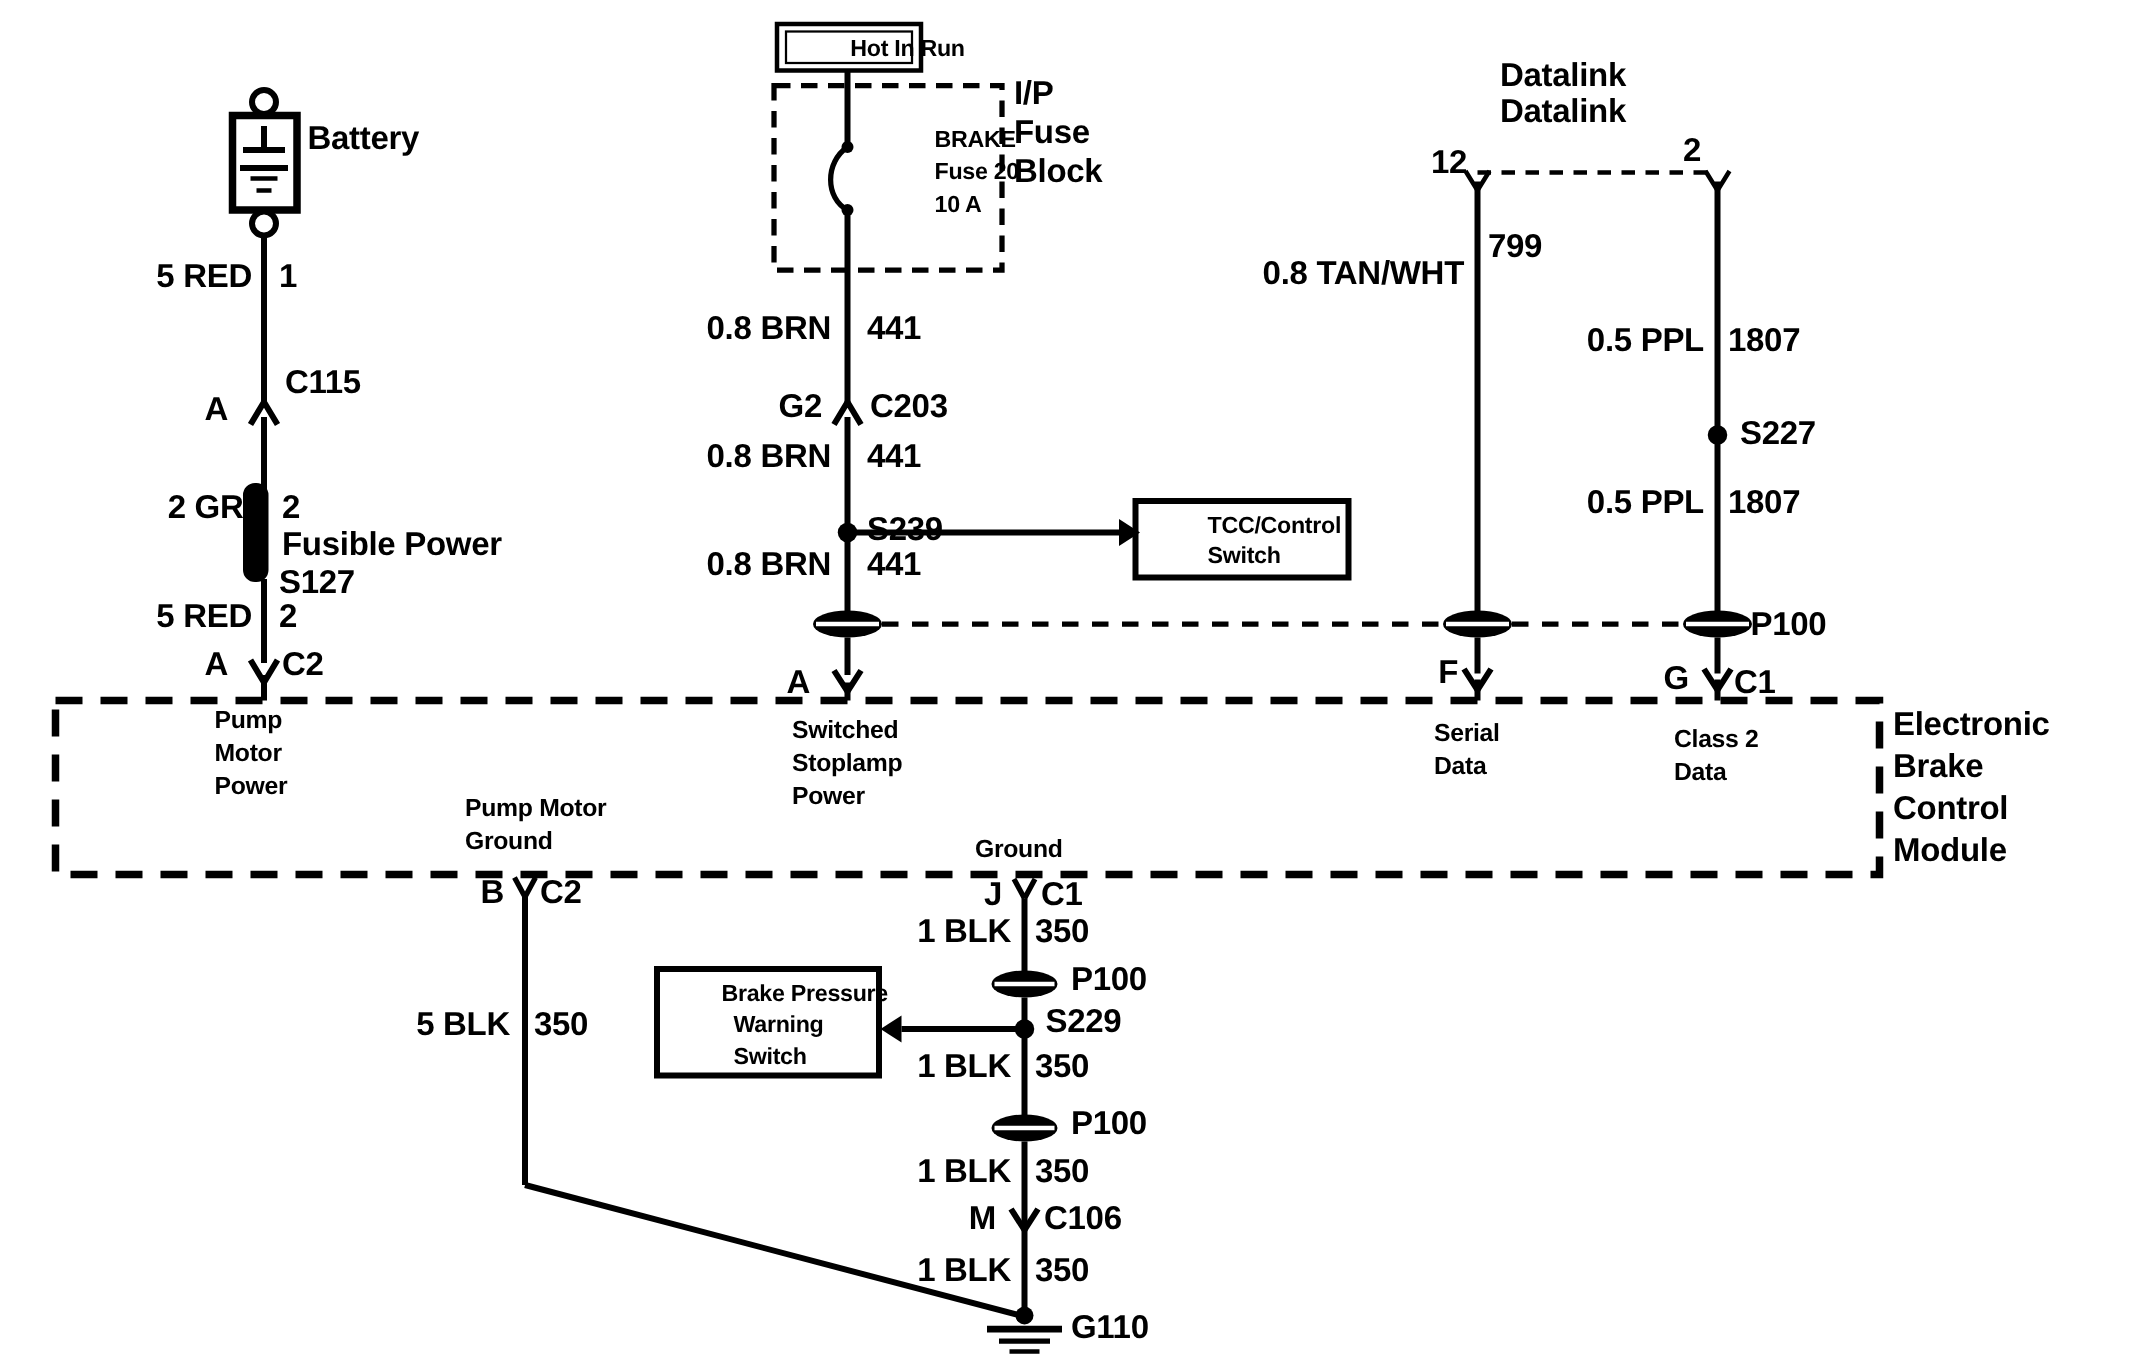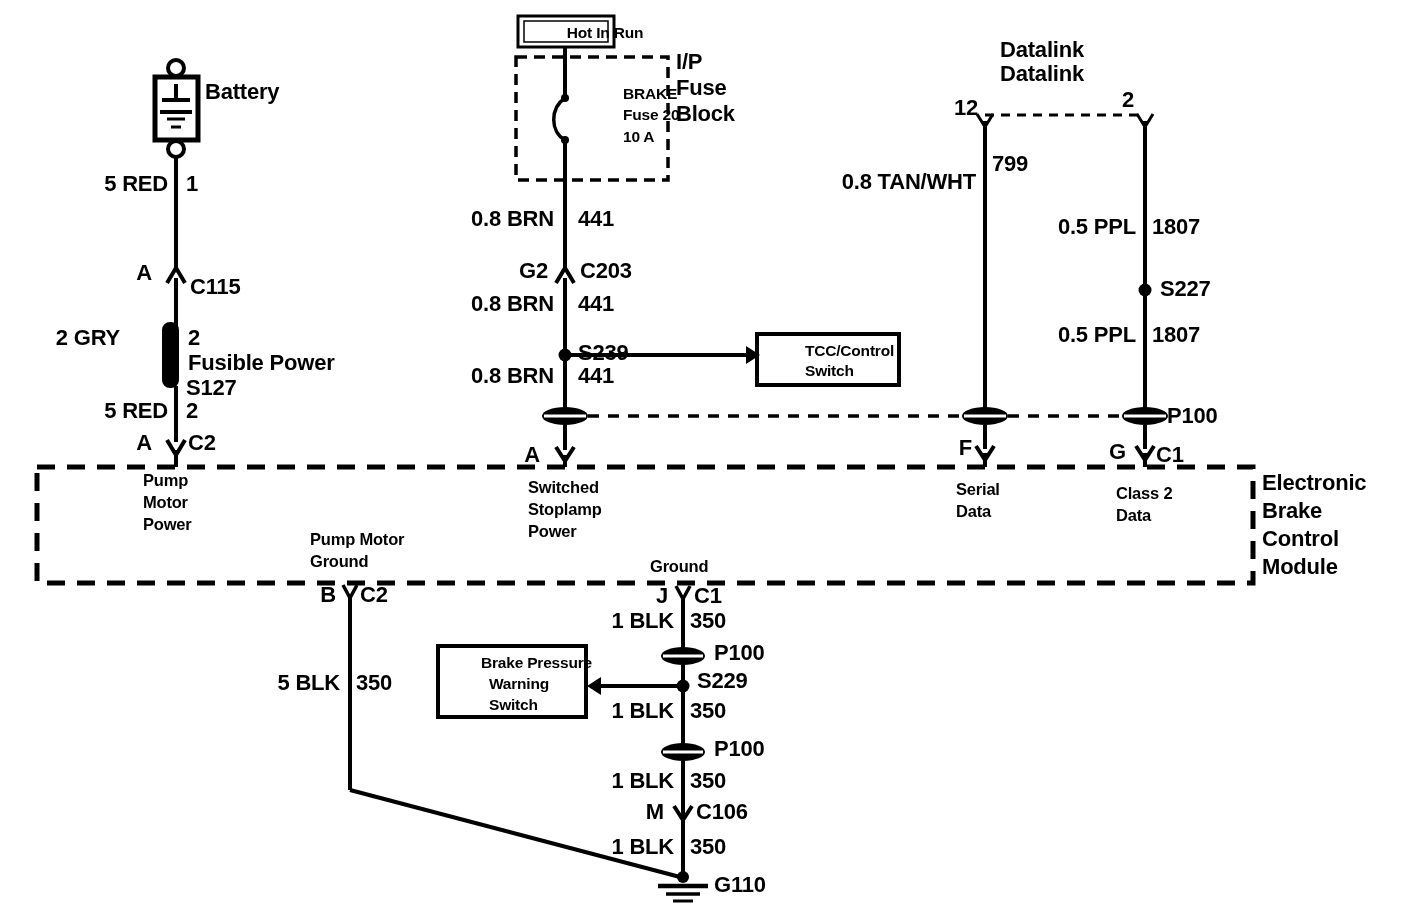"C115" div.lbl { top: 275px -> 243px }
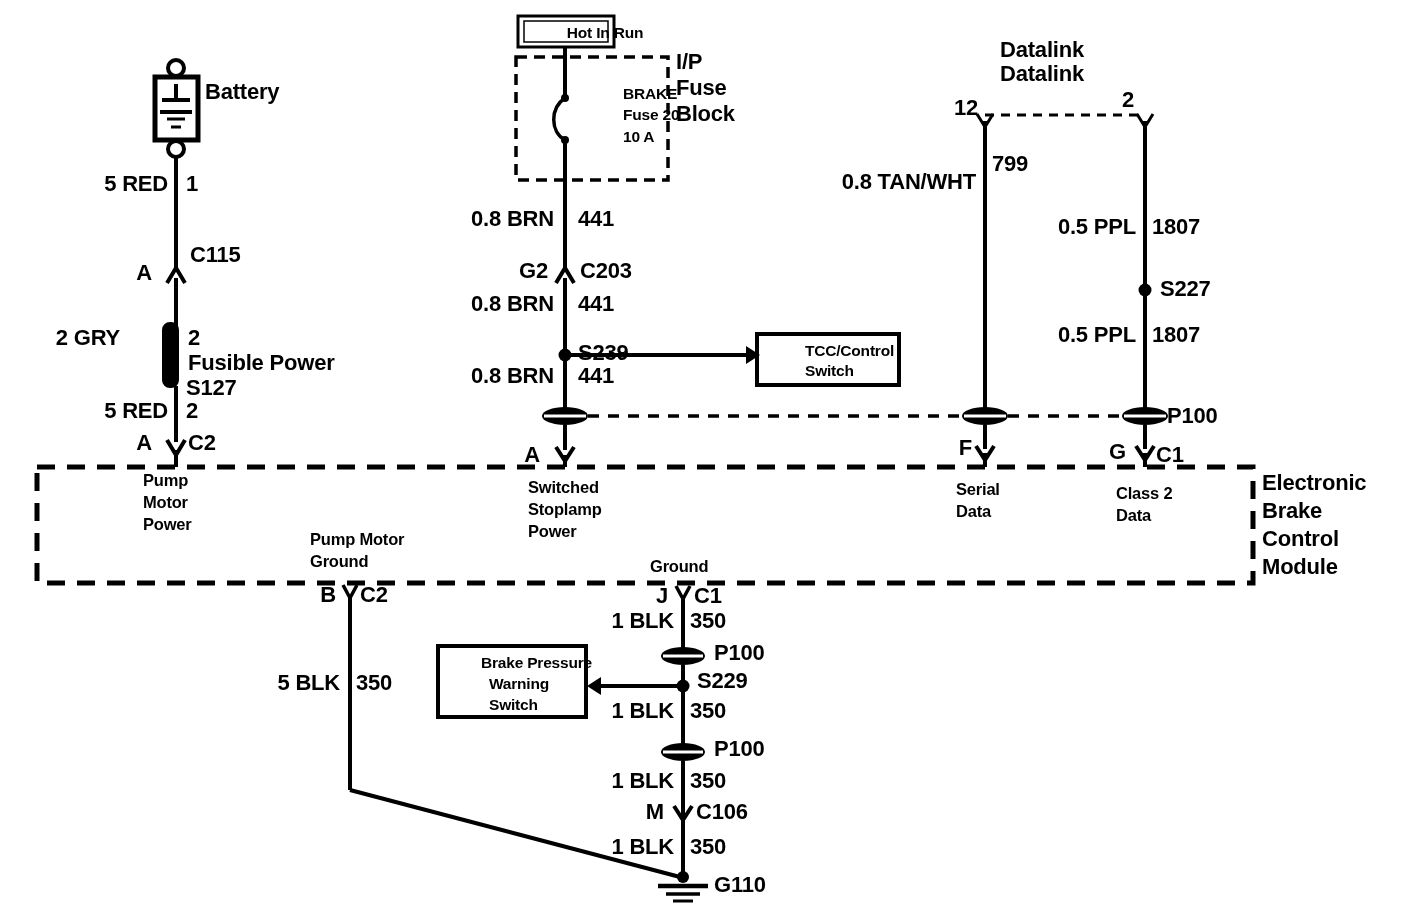"2 GRY" div.lbl { right: 1304px -> 1248px }
